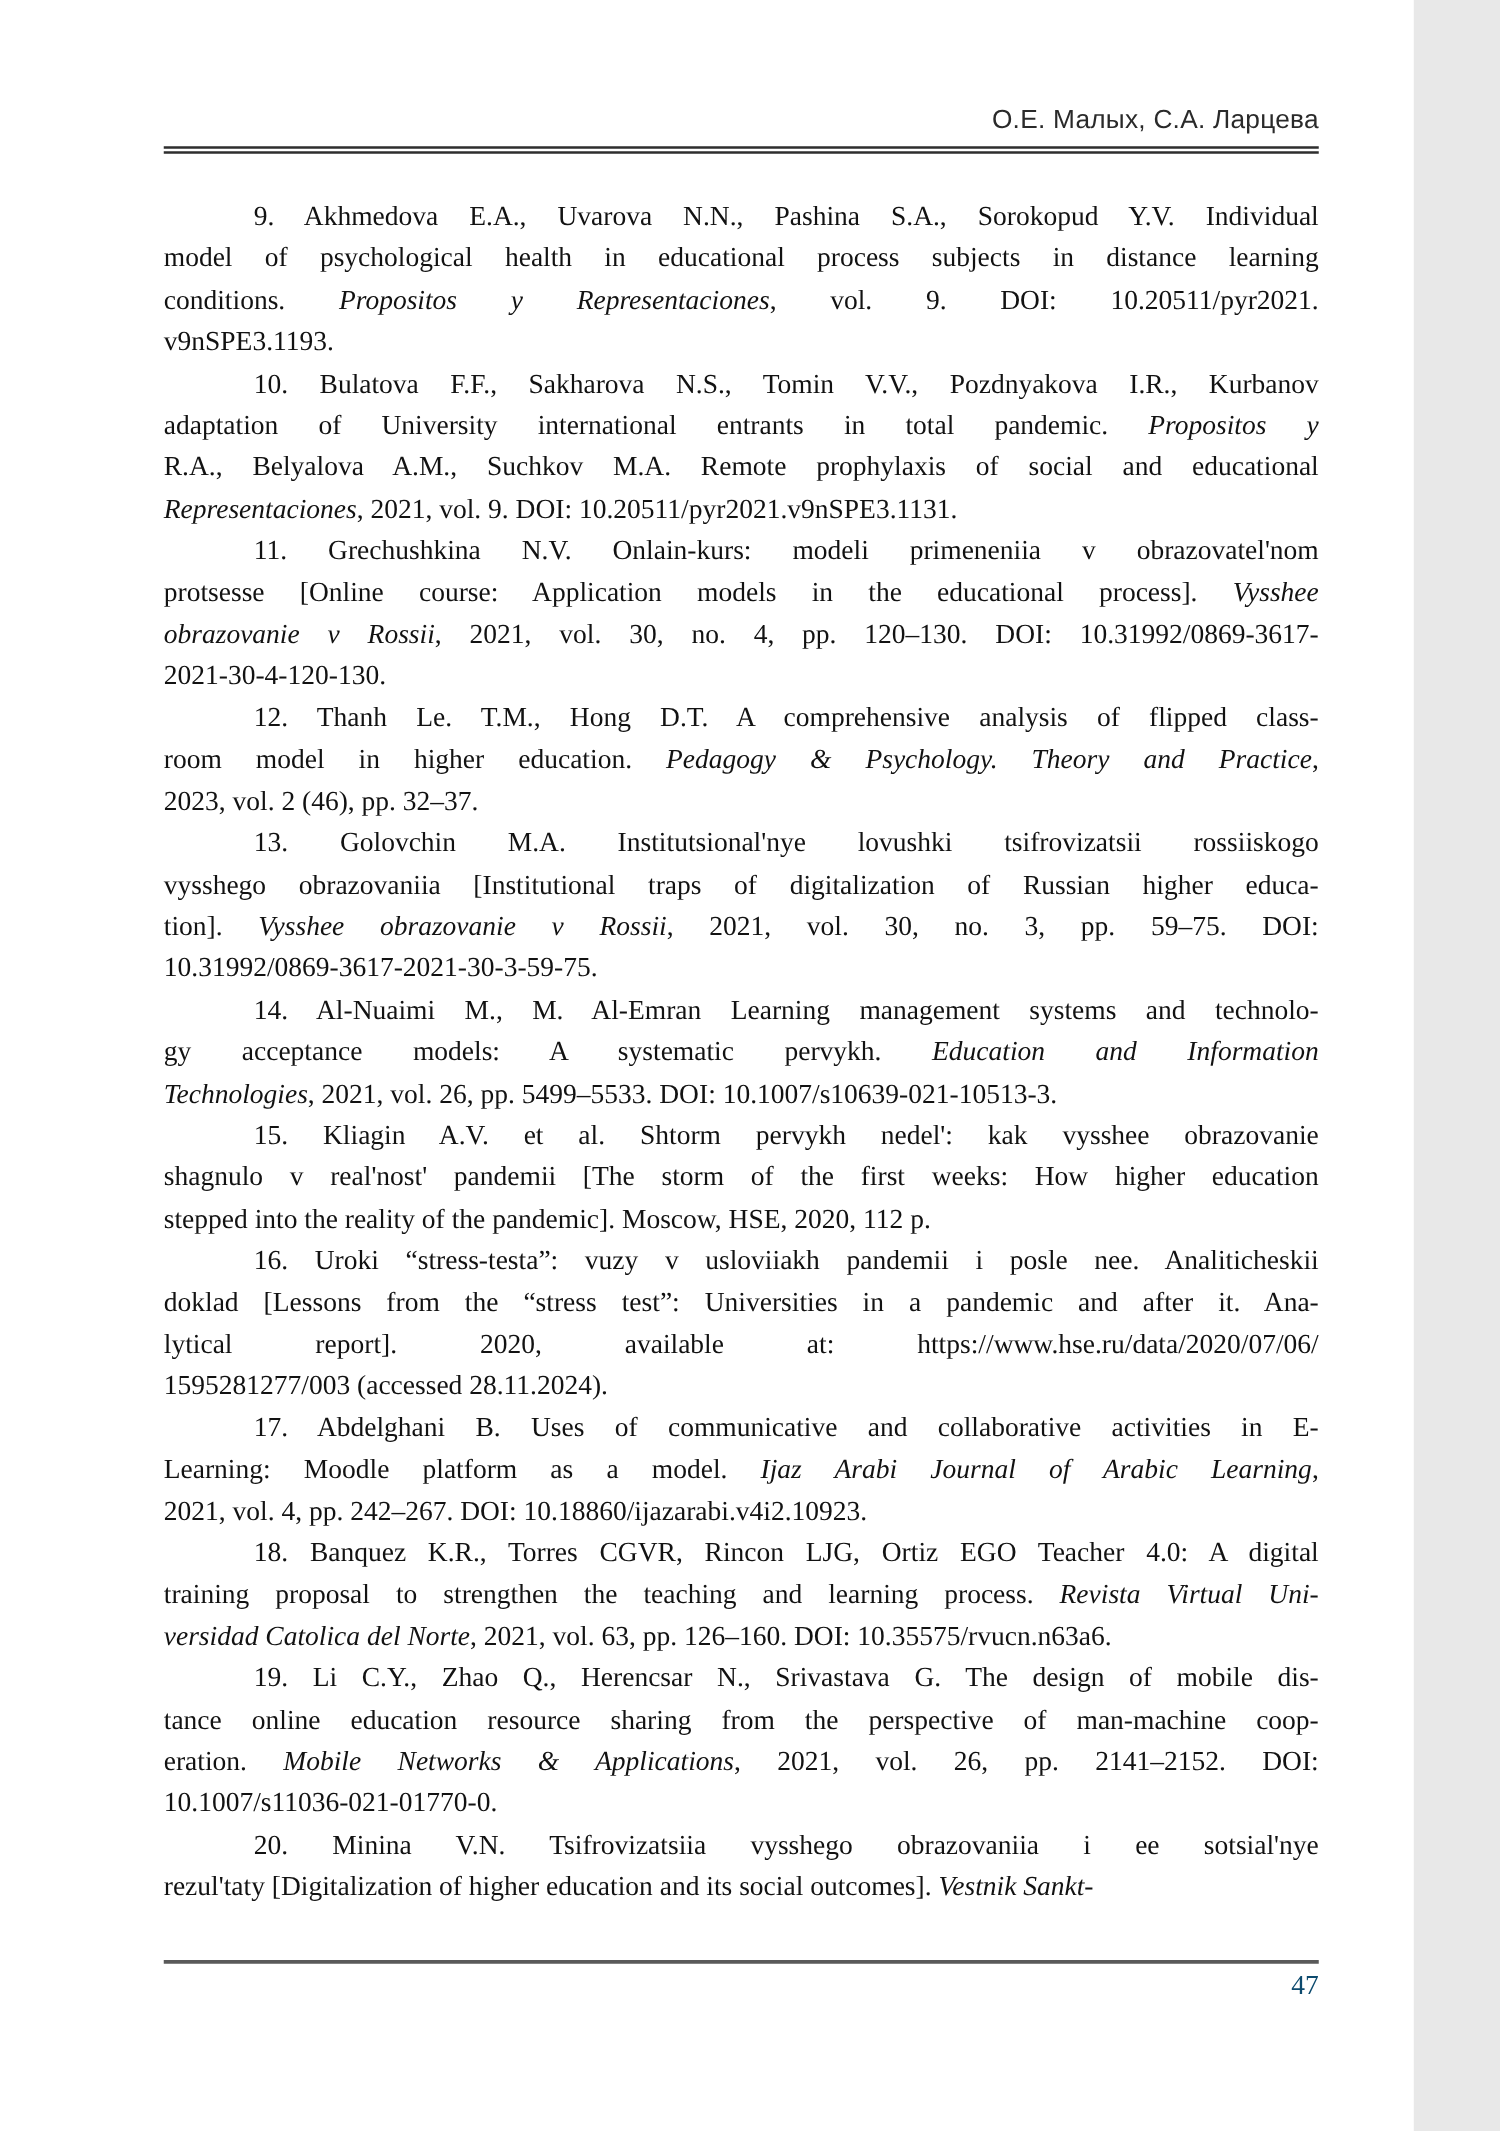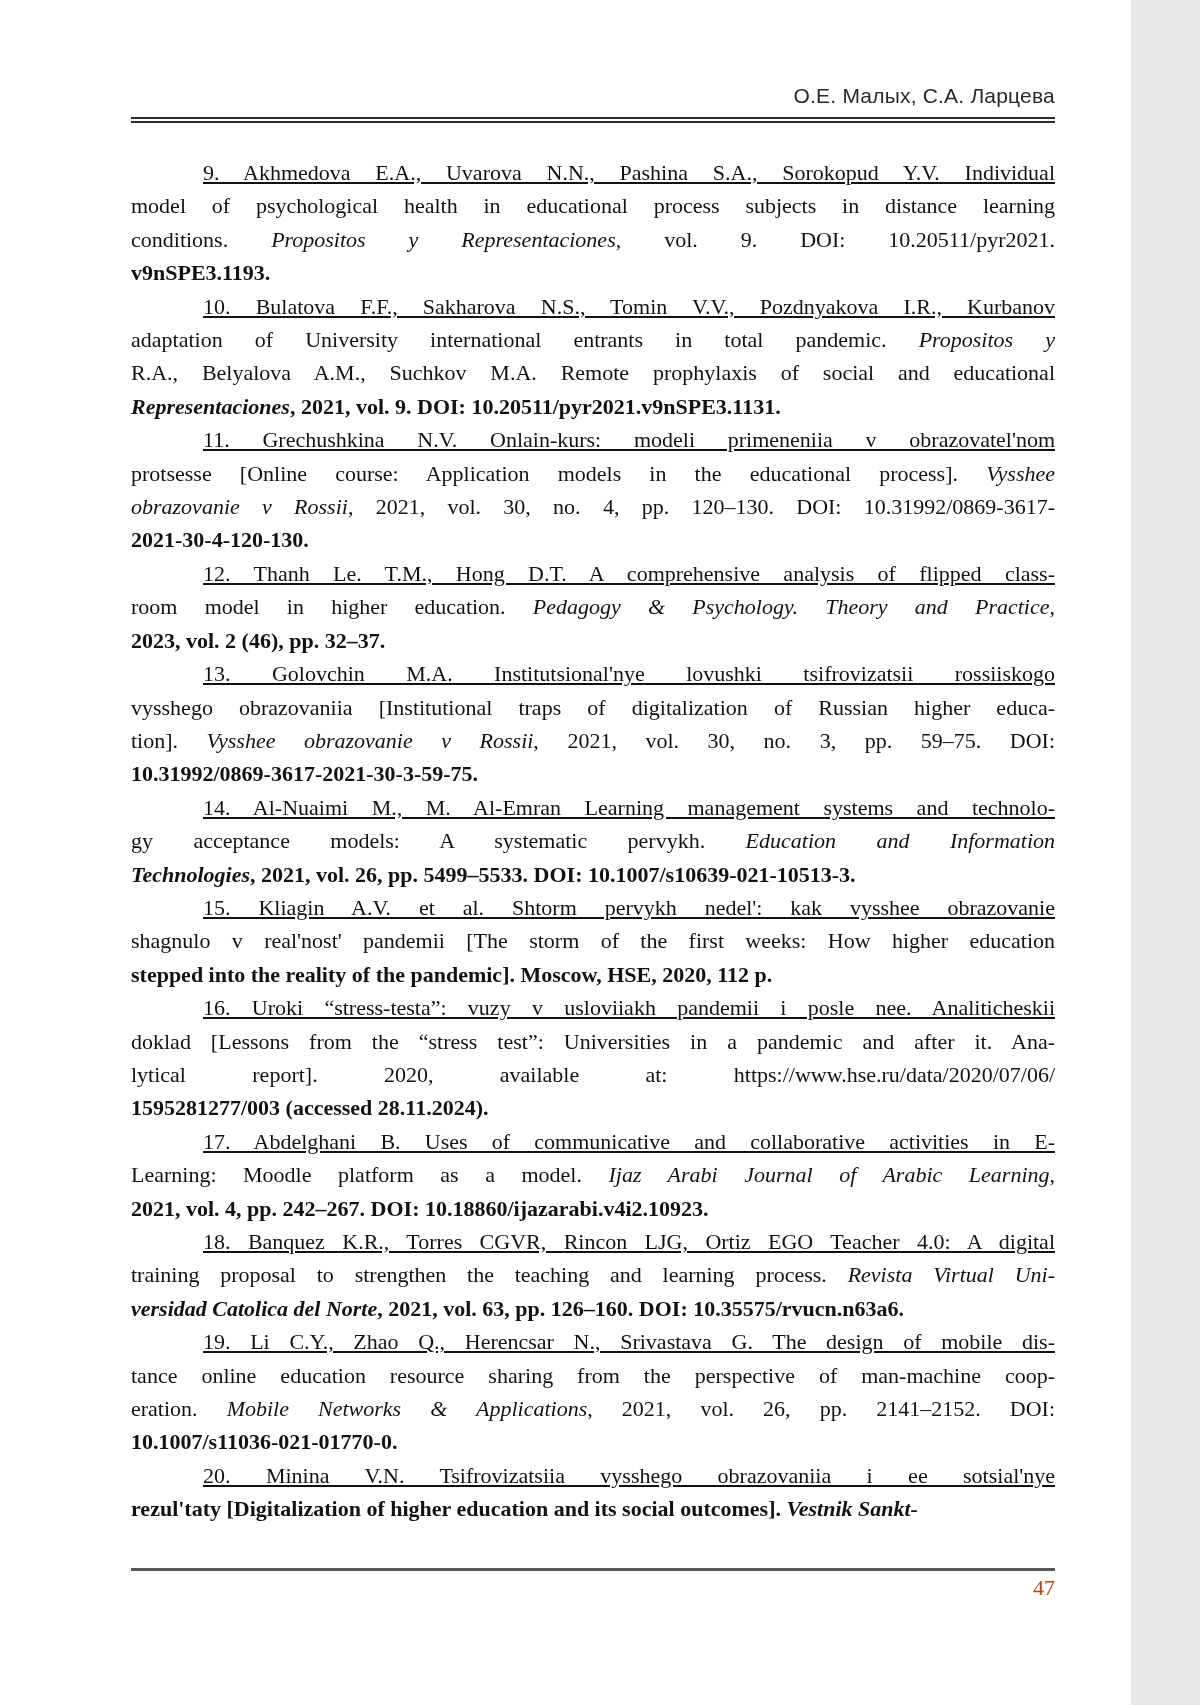"9. Akhmedova E.A., Uvarova N.N.," .ref-line.first { text-decoration: underline -> none }
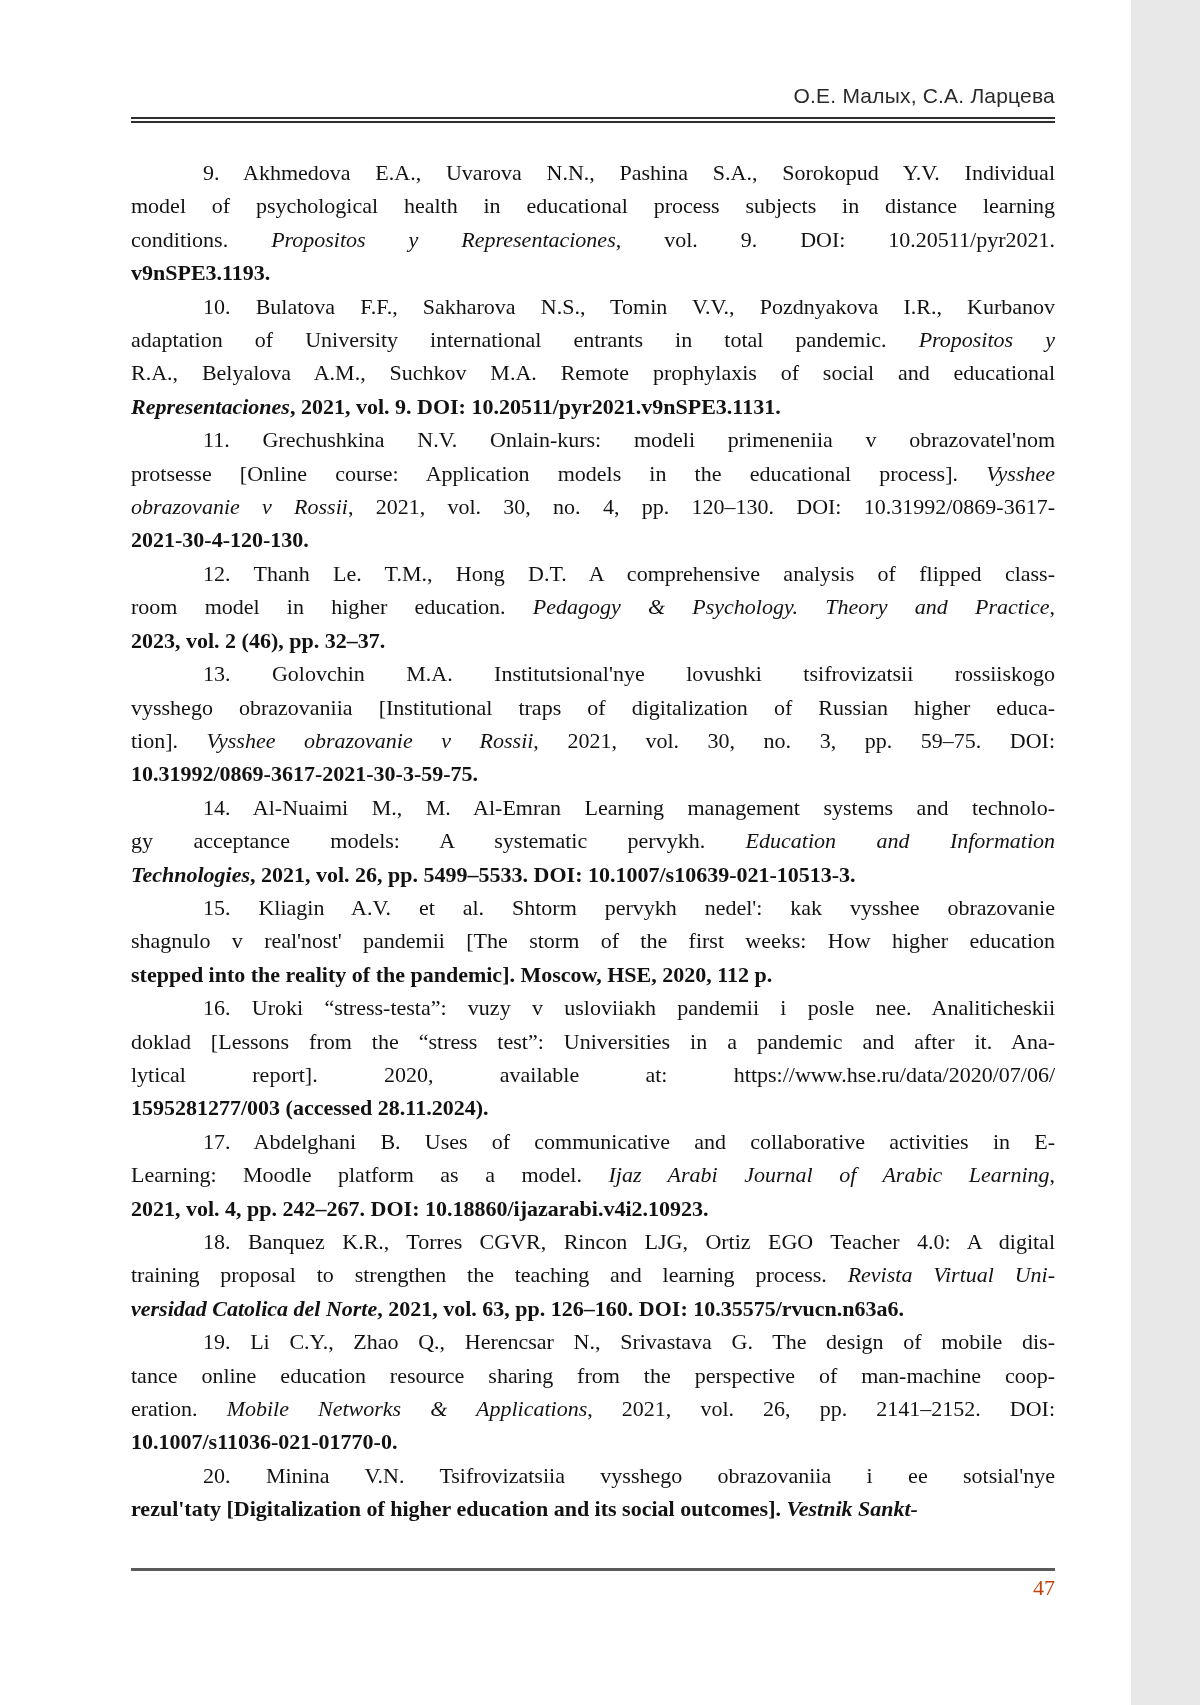"v9nSPE3.1193." .ref-line.last { font-weight: bold -> none }
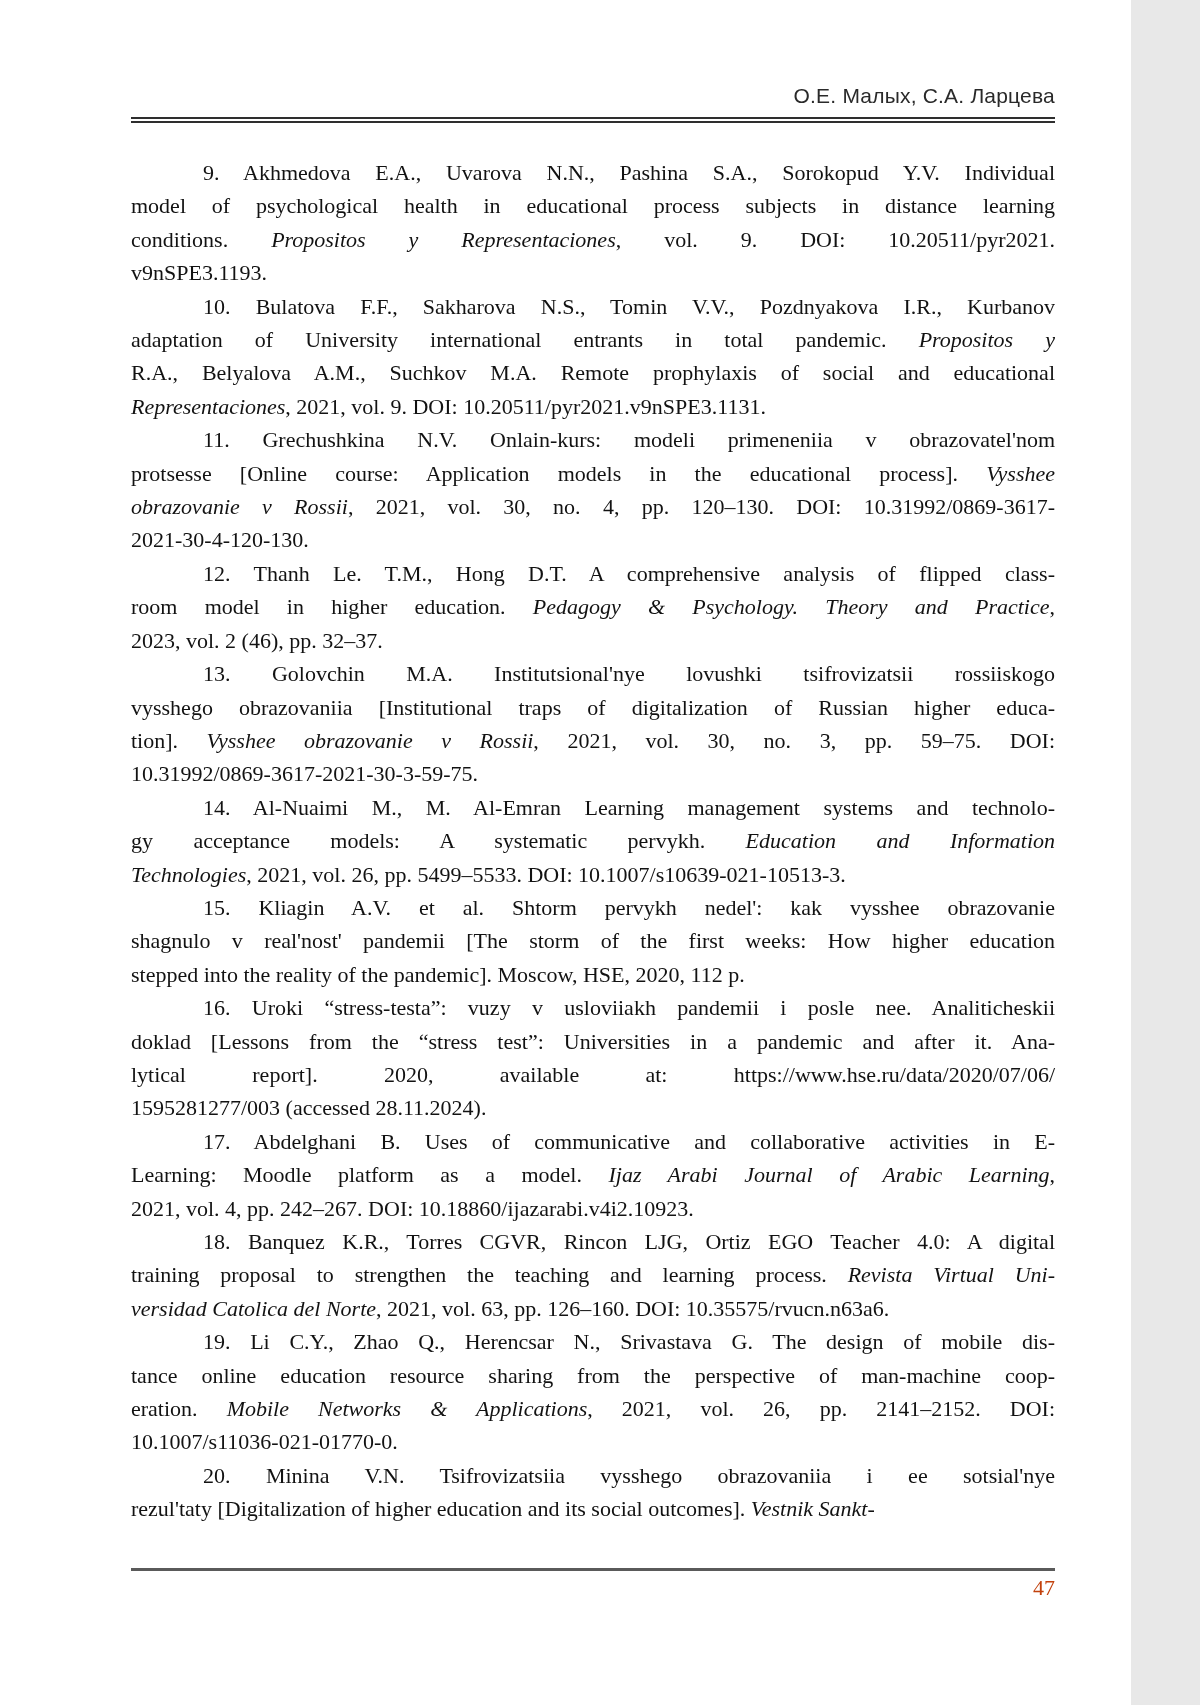"47" .page-number { color: #c2410c -> #0c4a6e }
